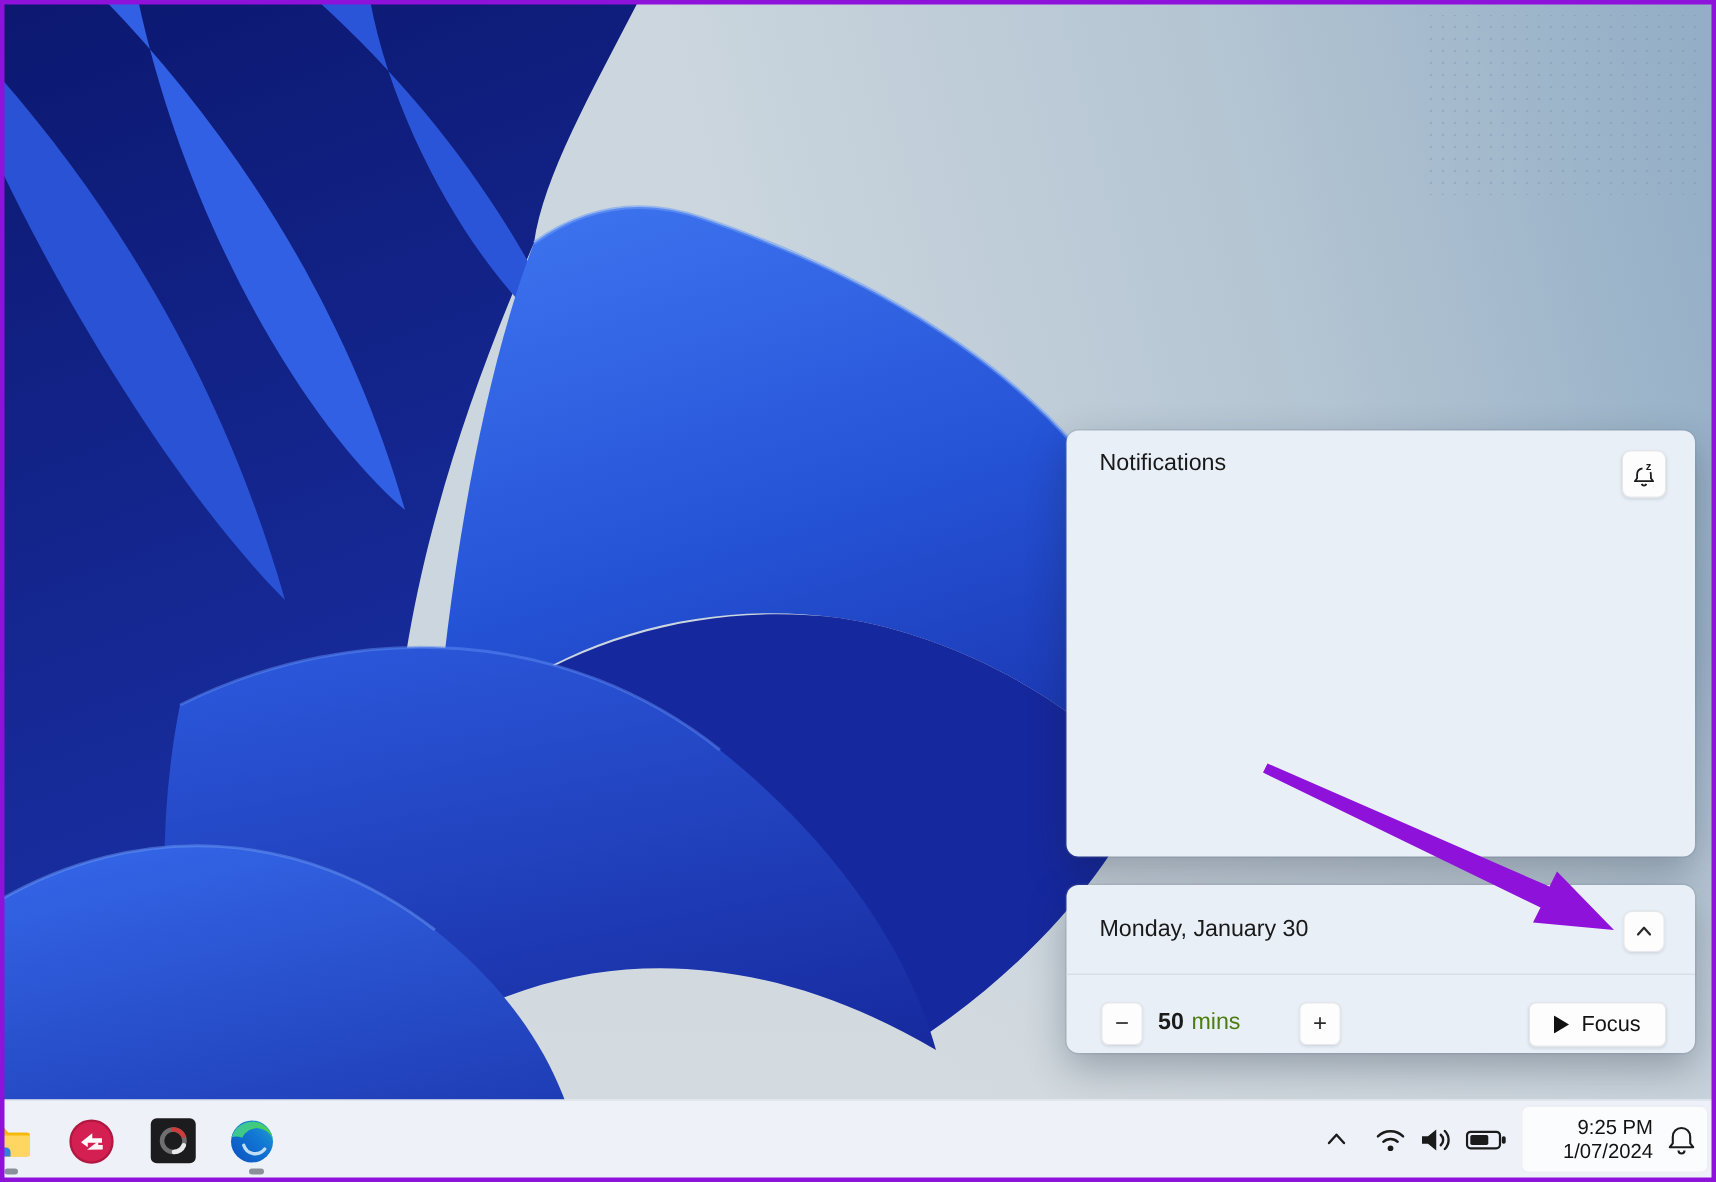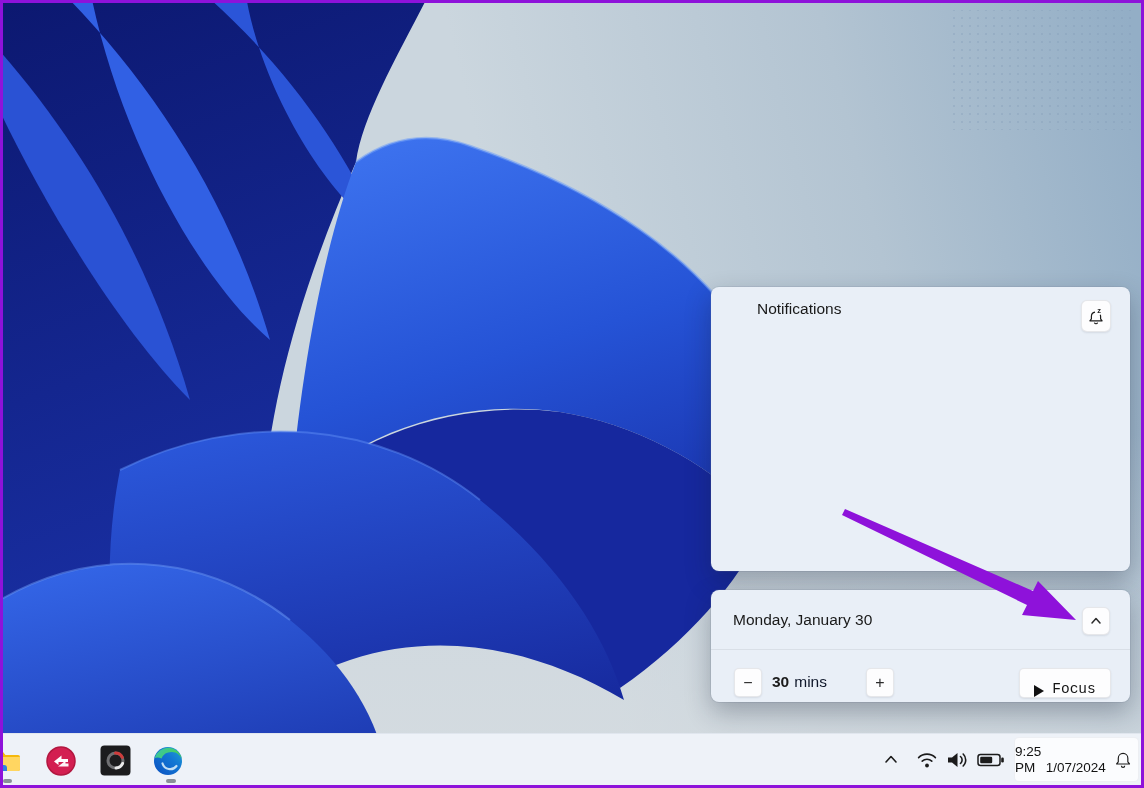"Notifications" div.notif-title { margin-left: 24px -> none }
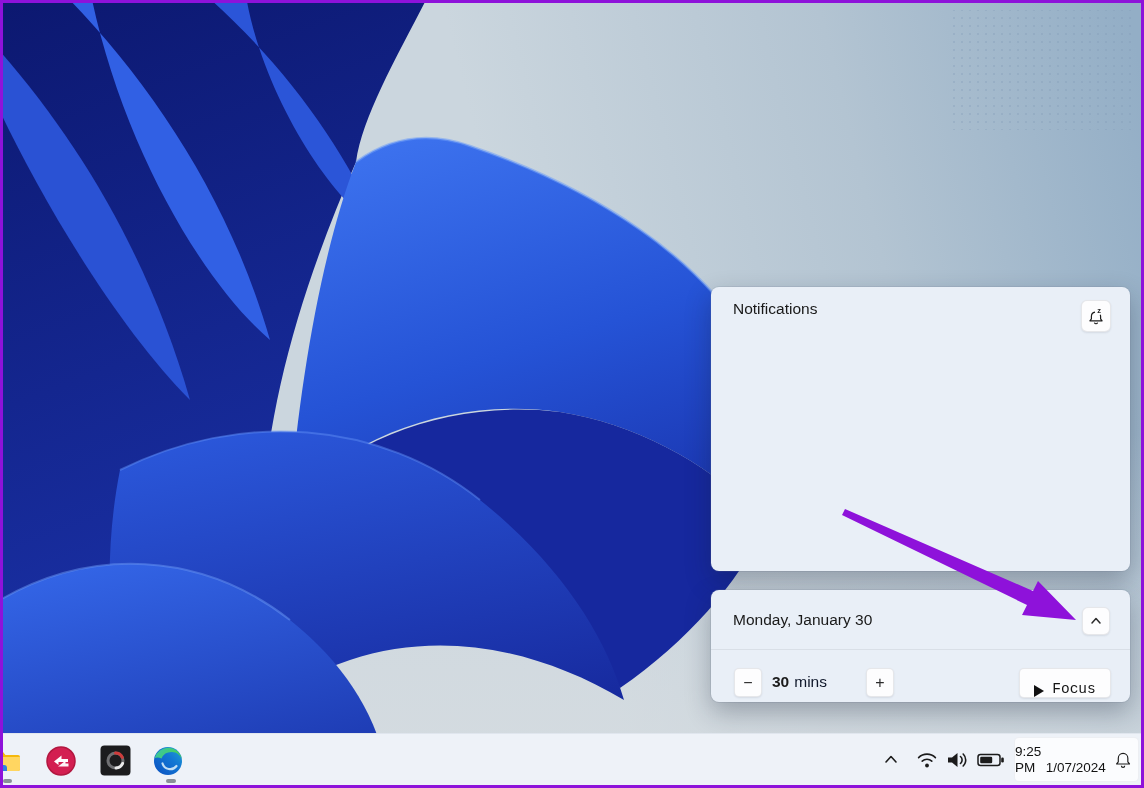"30" b { text: 30 -> 50 }
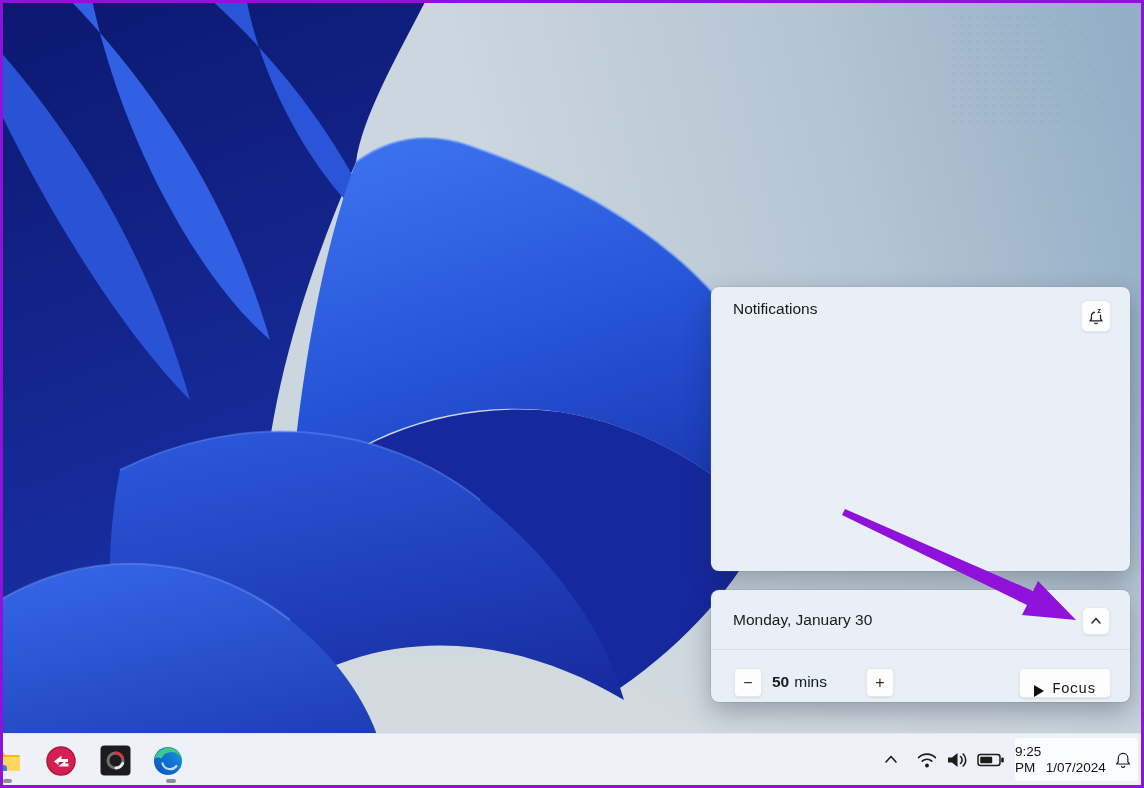"mins" span.unit { color: #0f172a -> #4d7c0f }
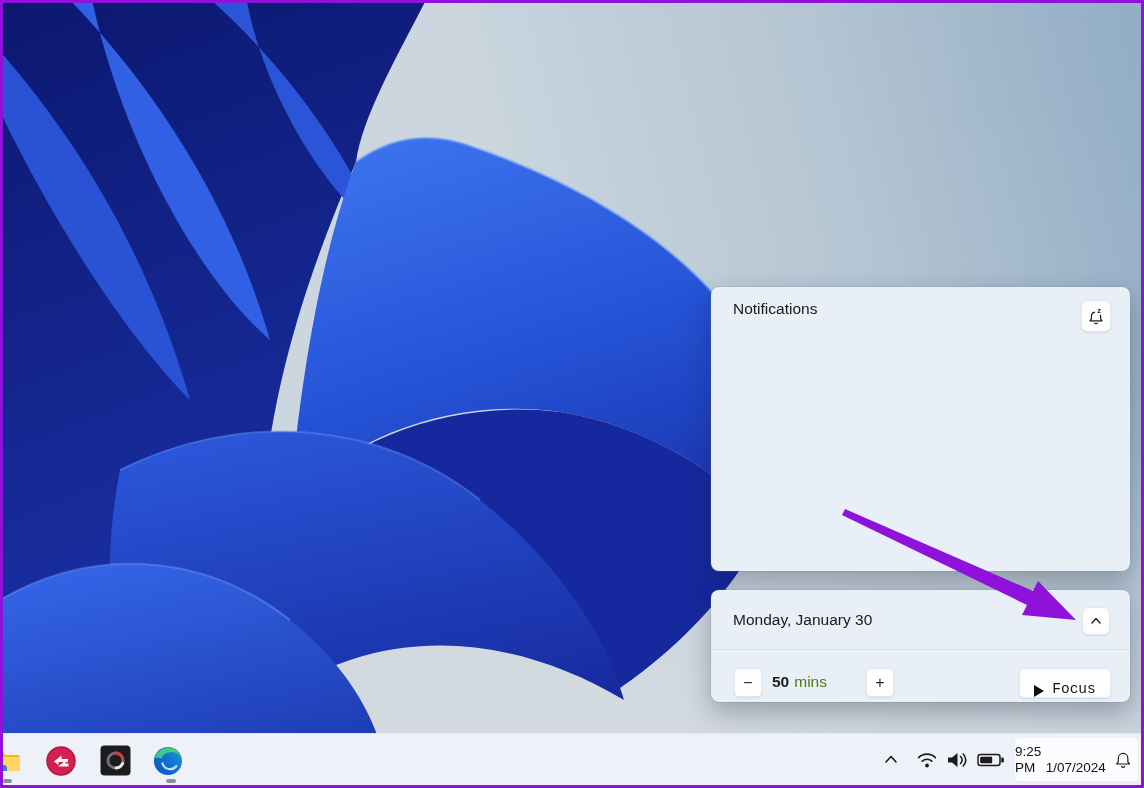"Focus" .focus-btn { align-items: flex-end -> center; font-family: Liberation Mono, monospace -> none }
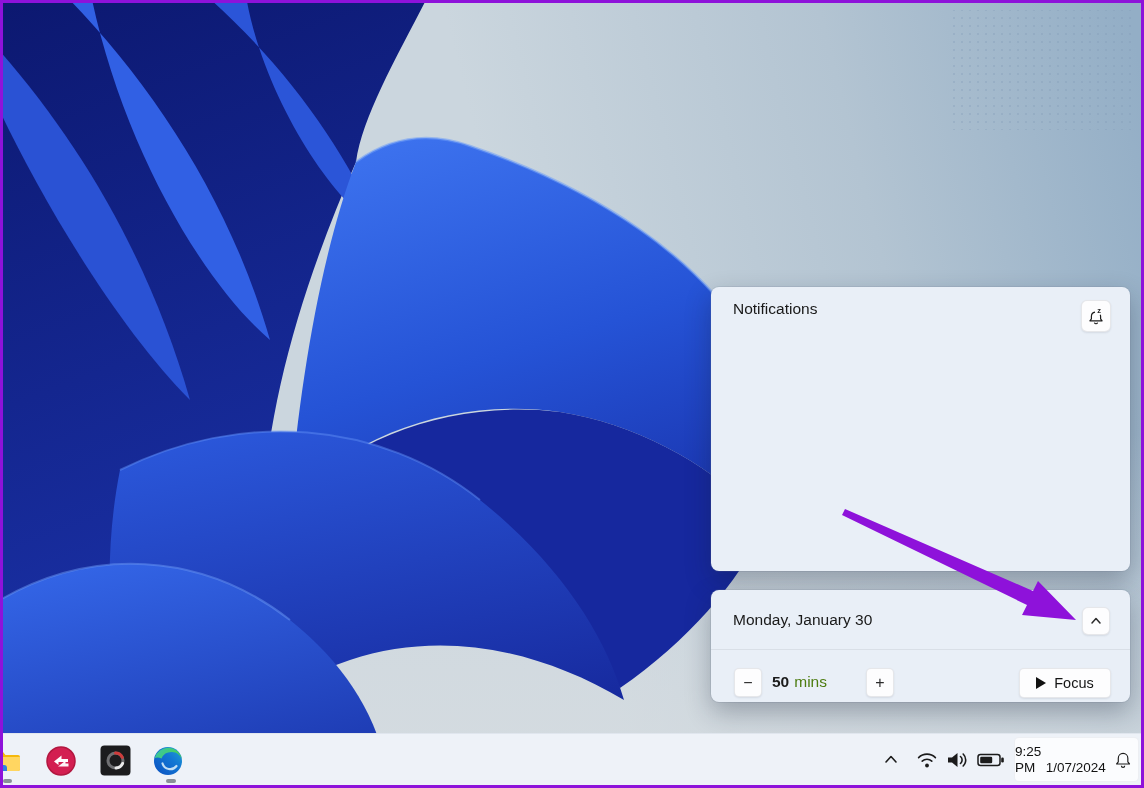"9:25 PM" .clock-text { flex-direction: row -> column }
